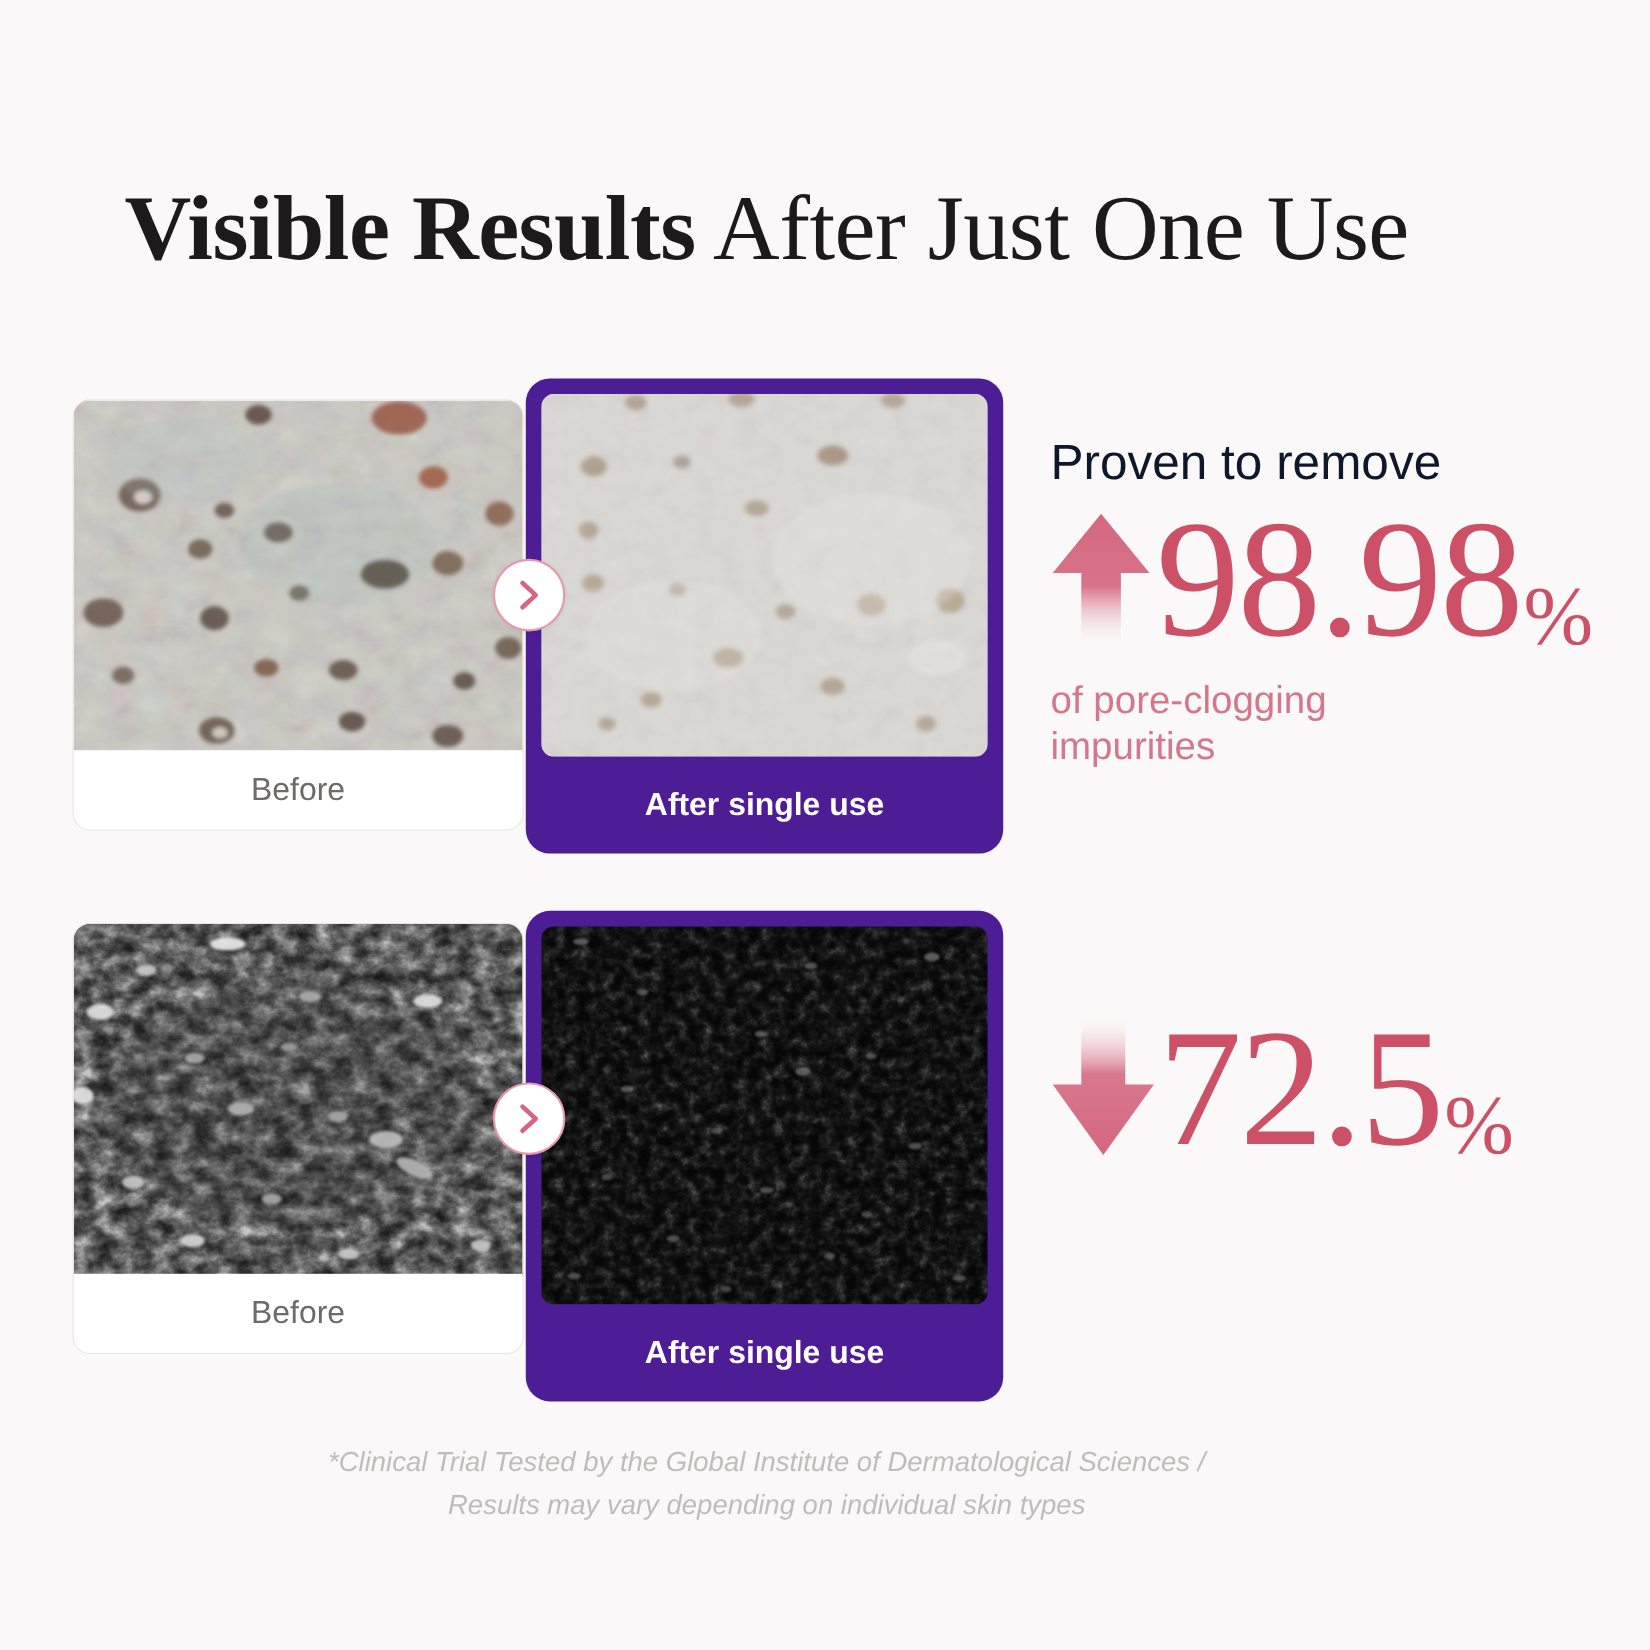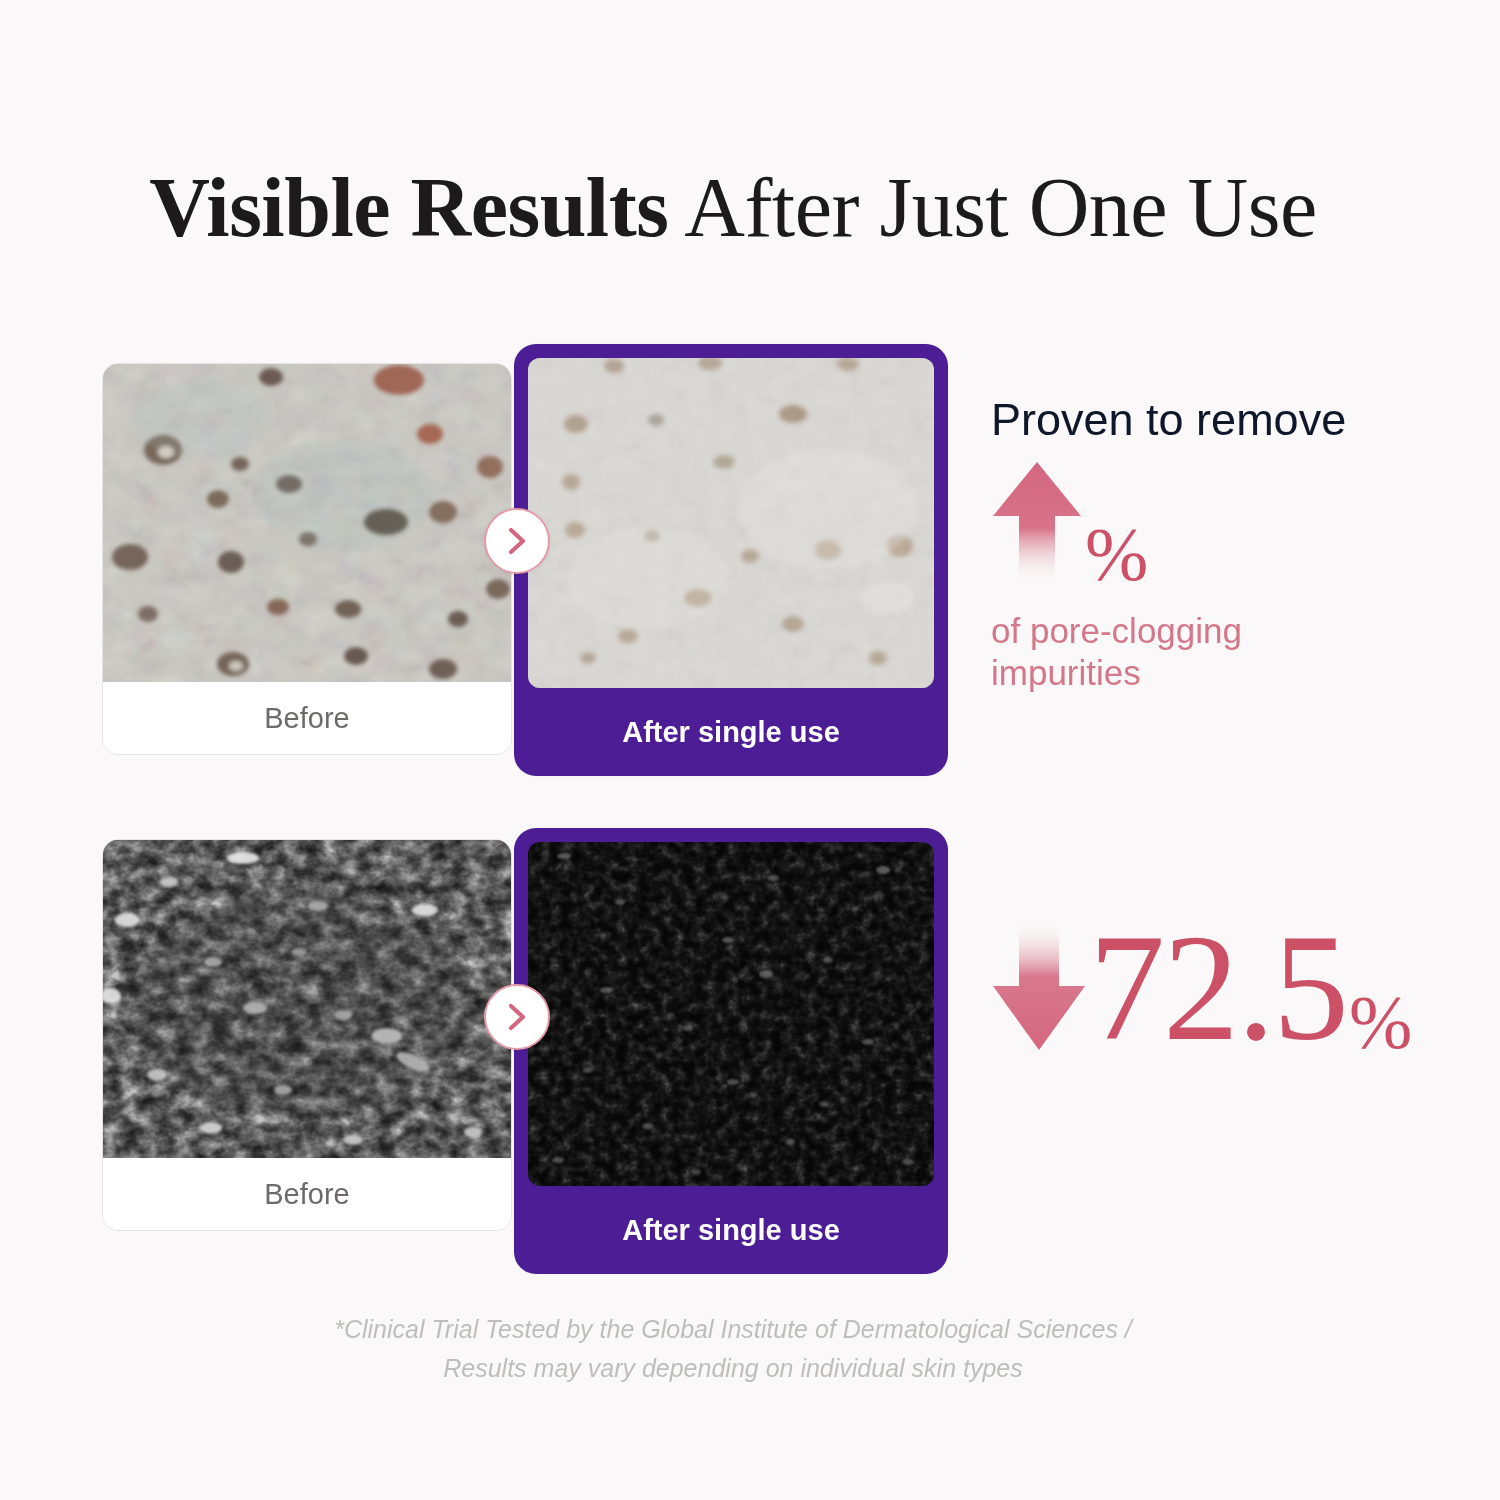"Visible Results After Just One" #stage { margin-left: 36px -> none }
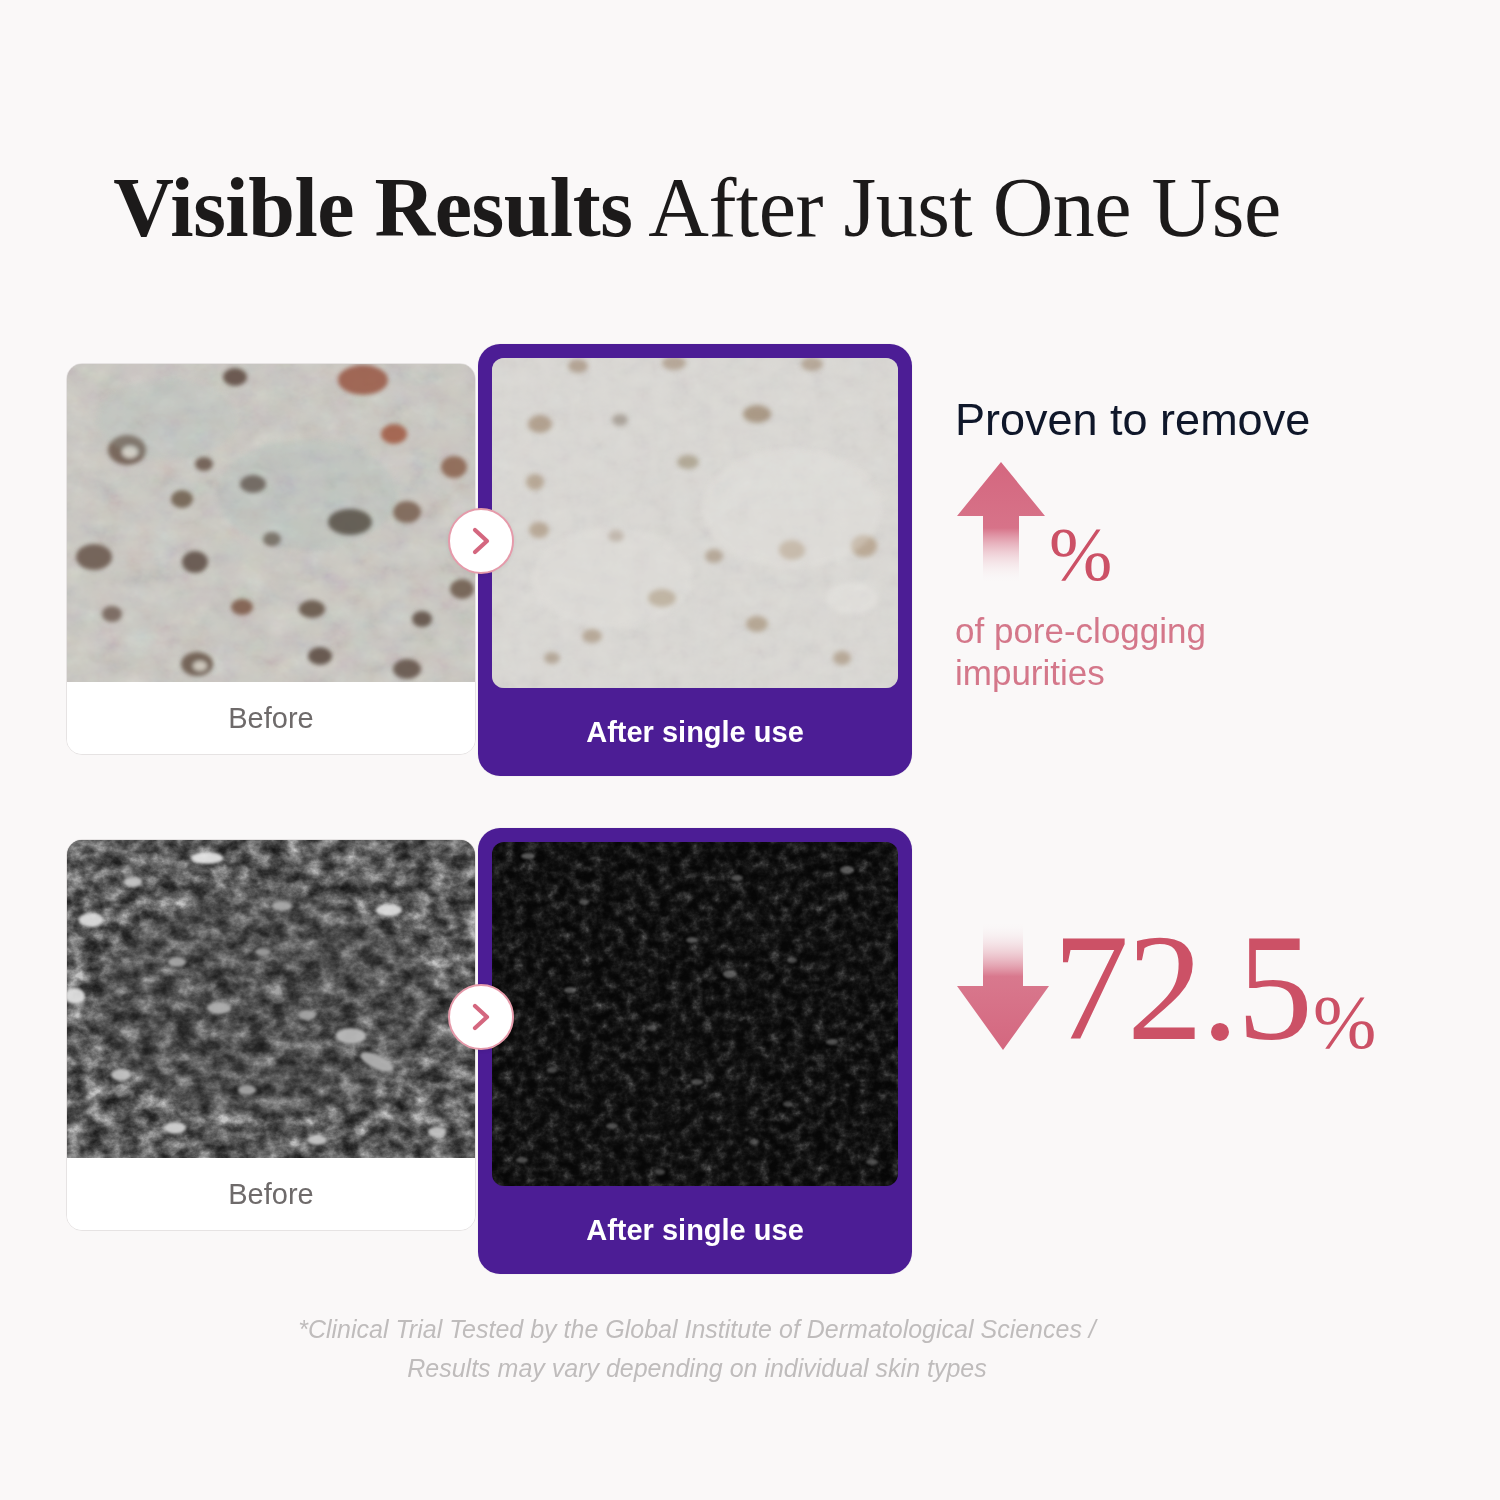"98.98" span.bignum { html: none -> <span>98.98</span> }
